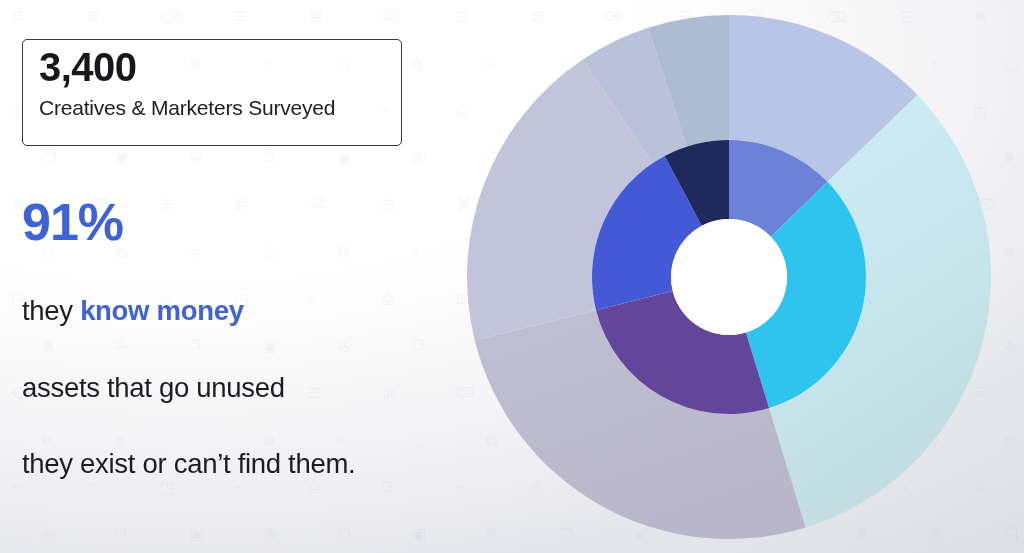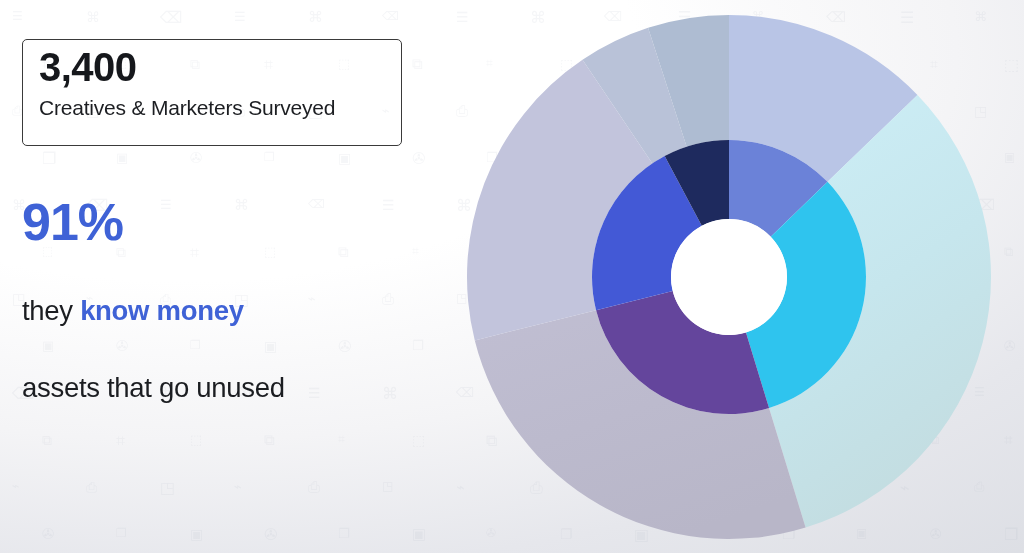"they exist or can’t find" span { html: none -> <span>they exist or can’t find them.</span> }
